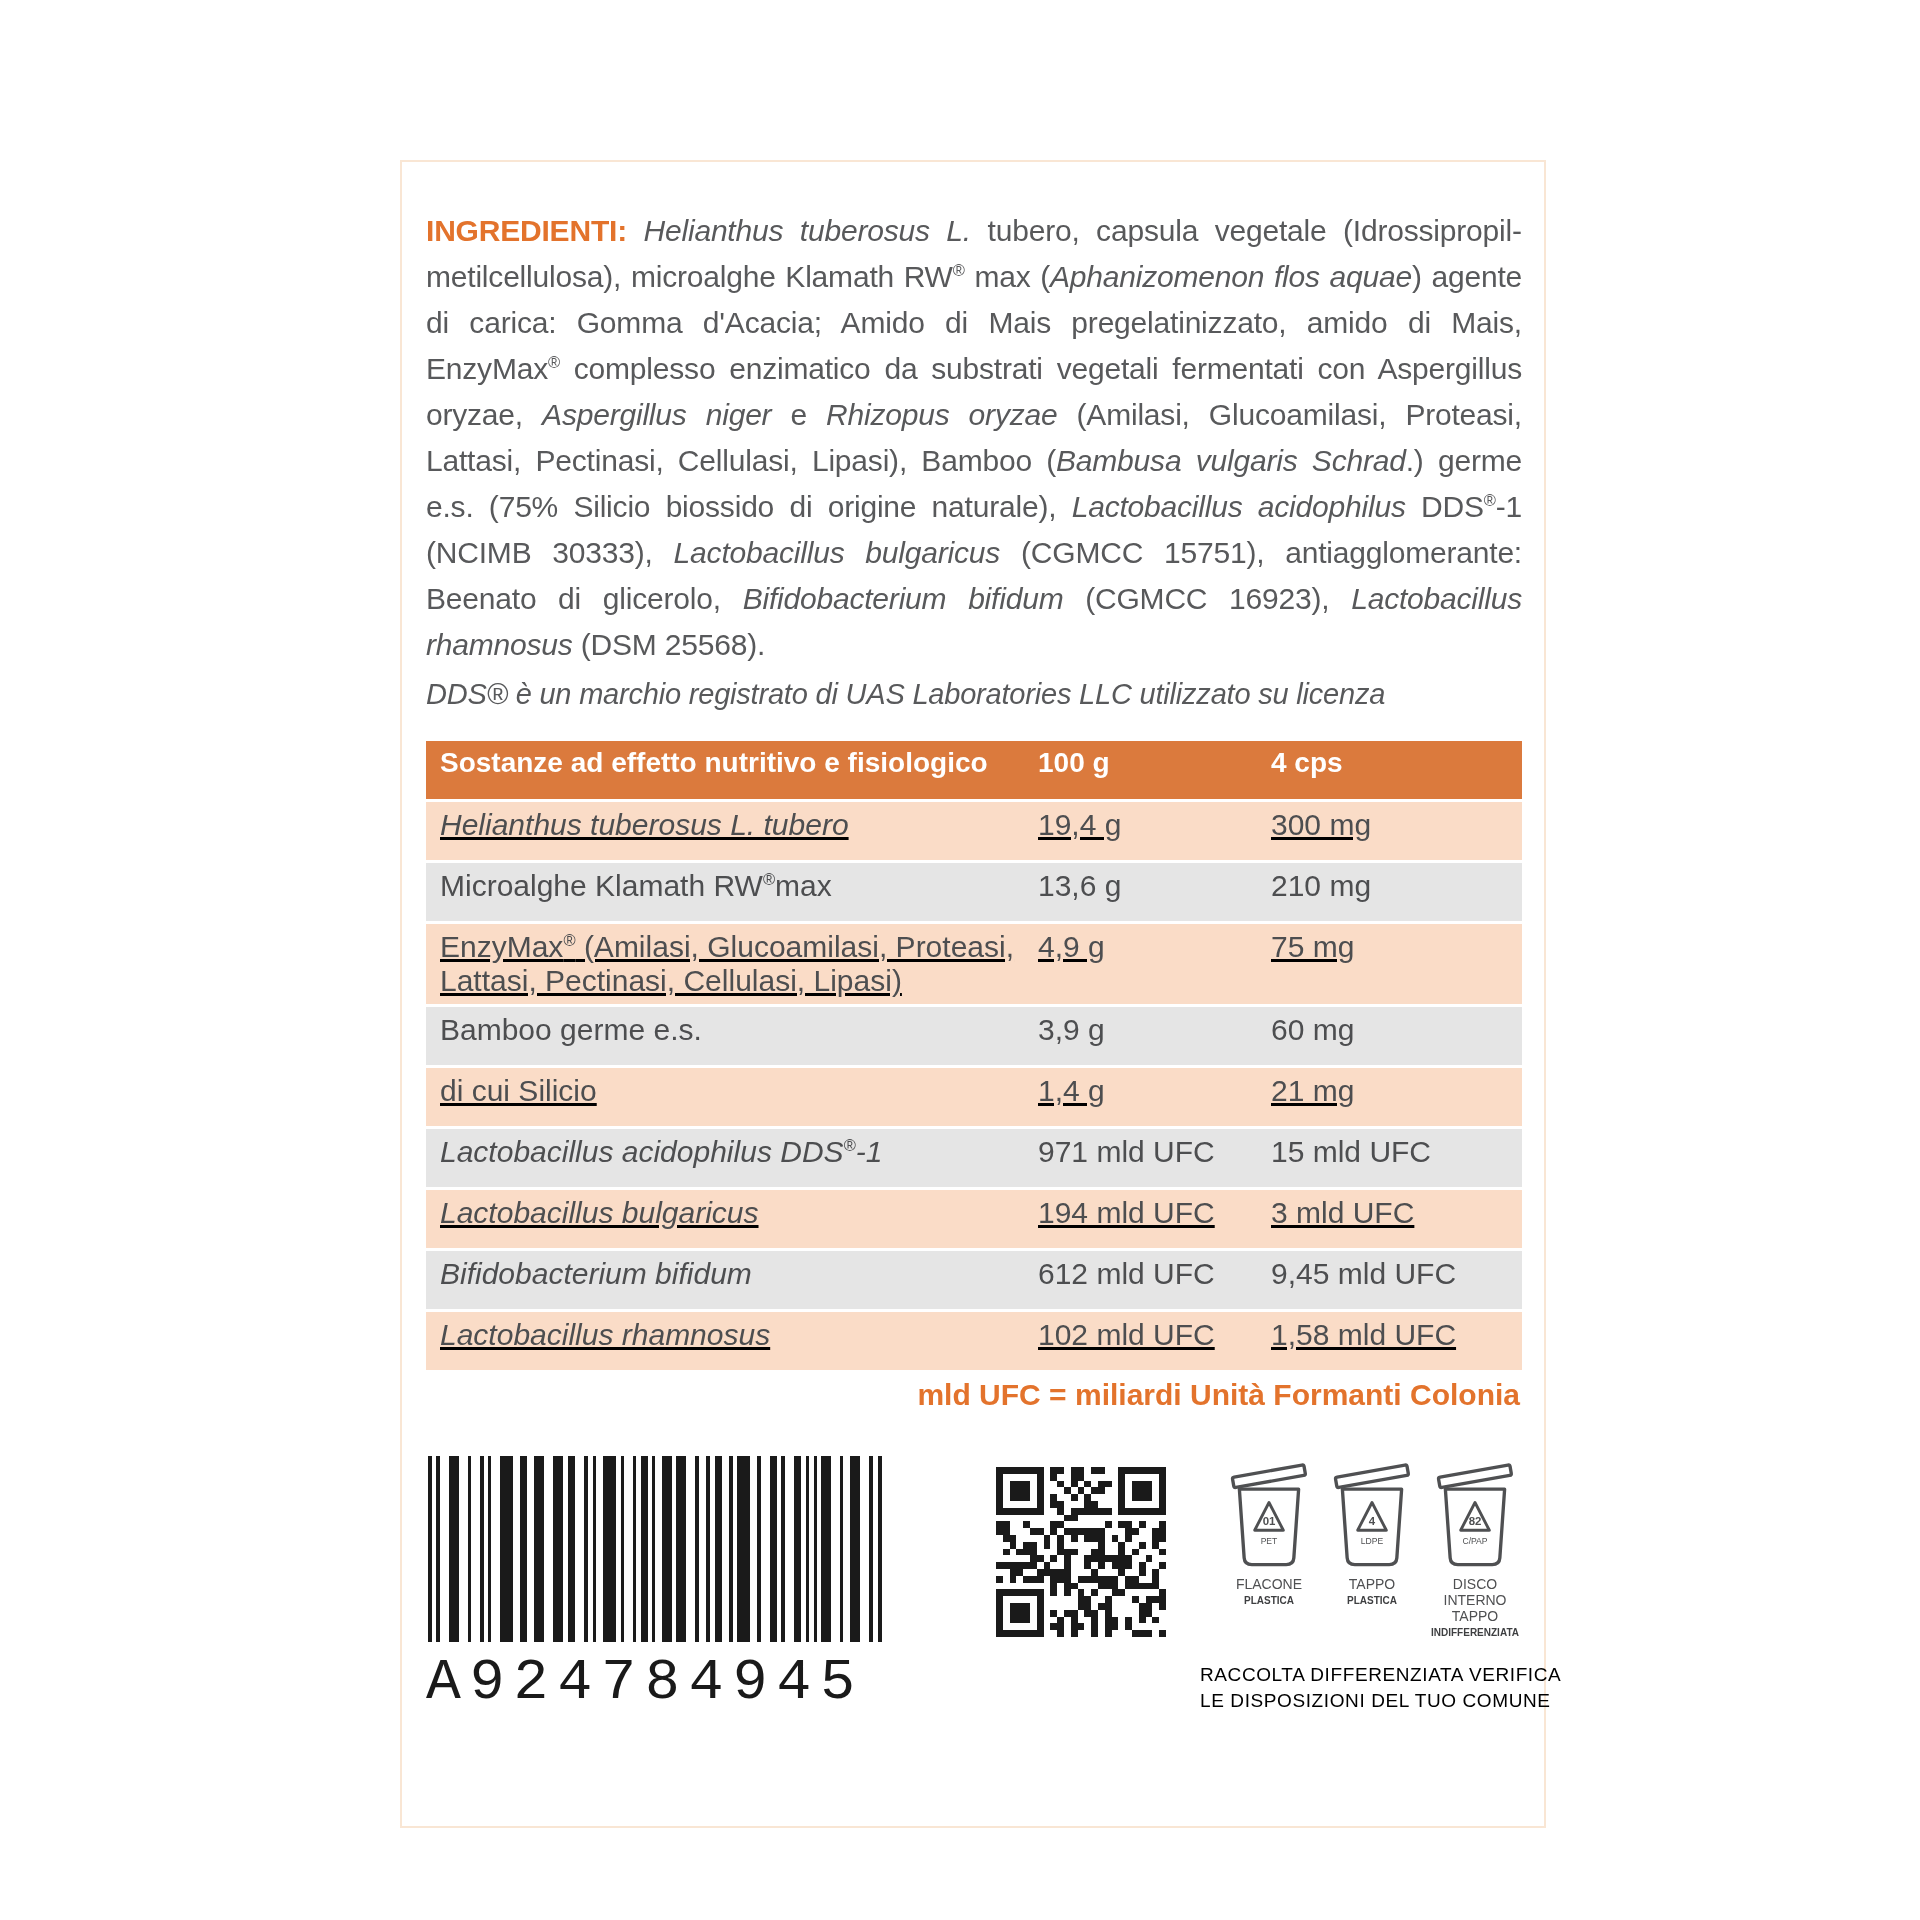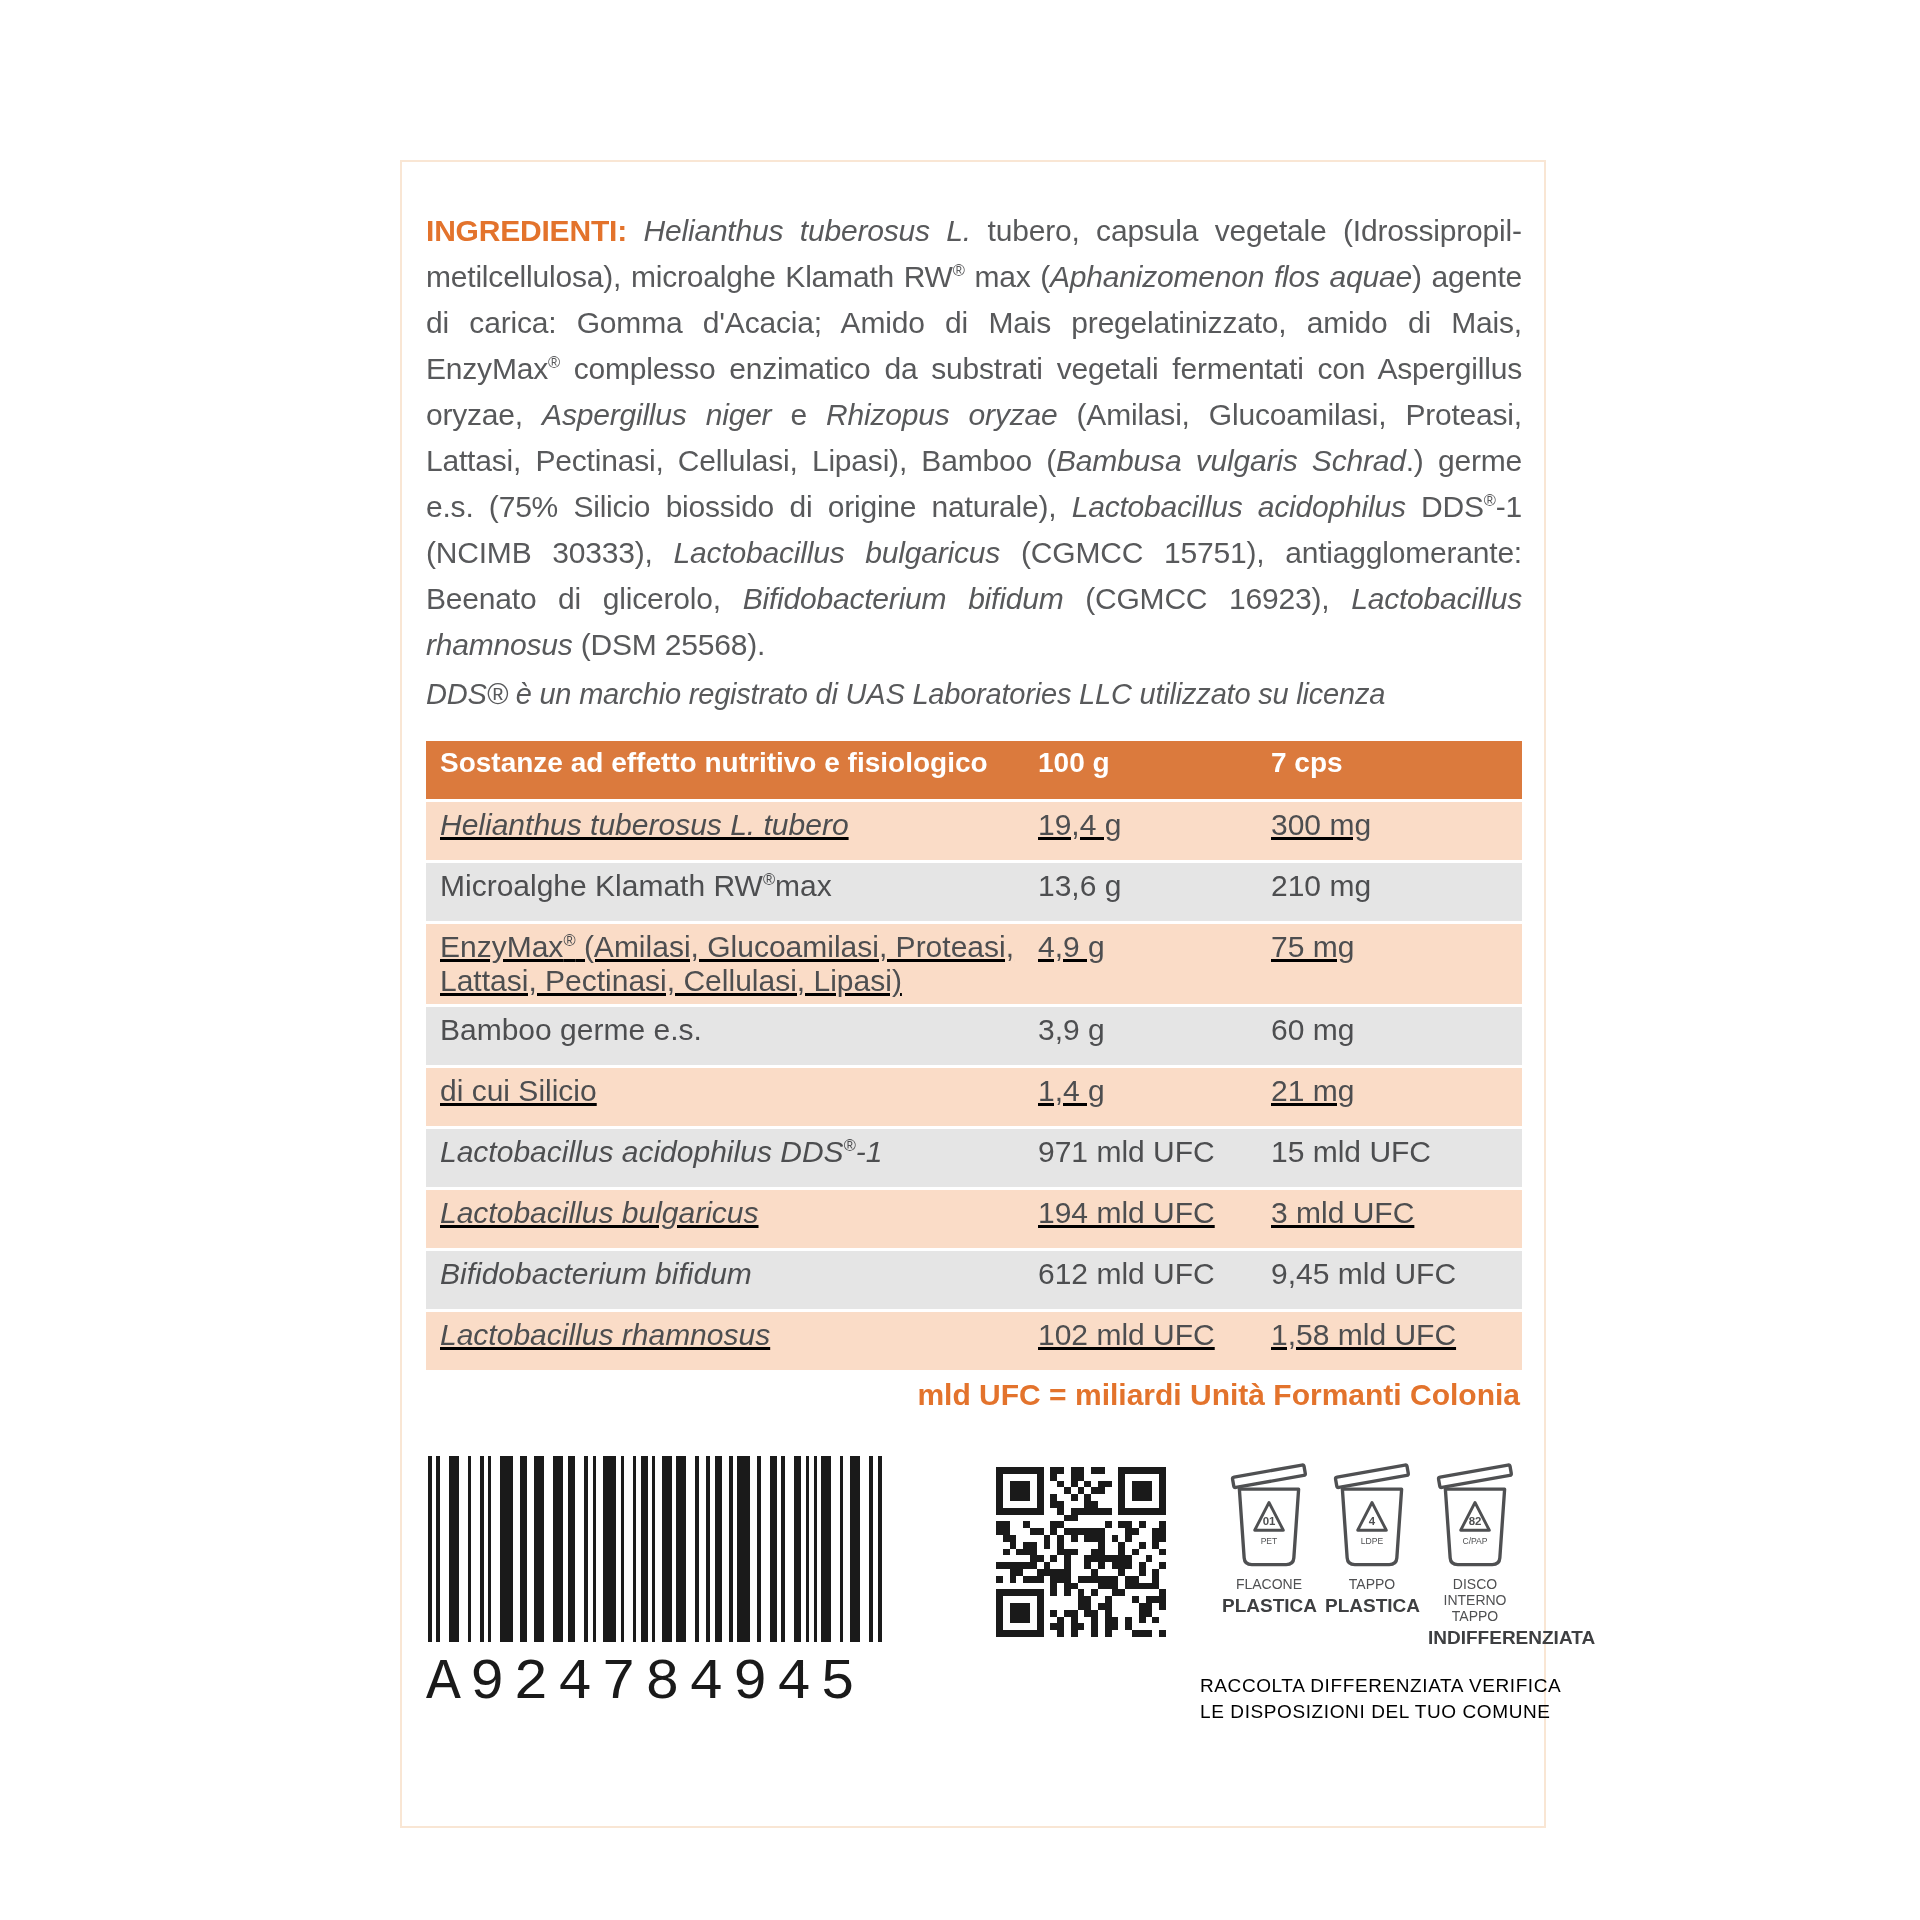"7 cps" div.c { text: 7 -> 4 }
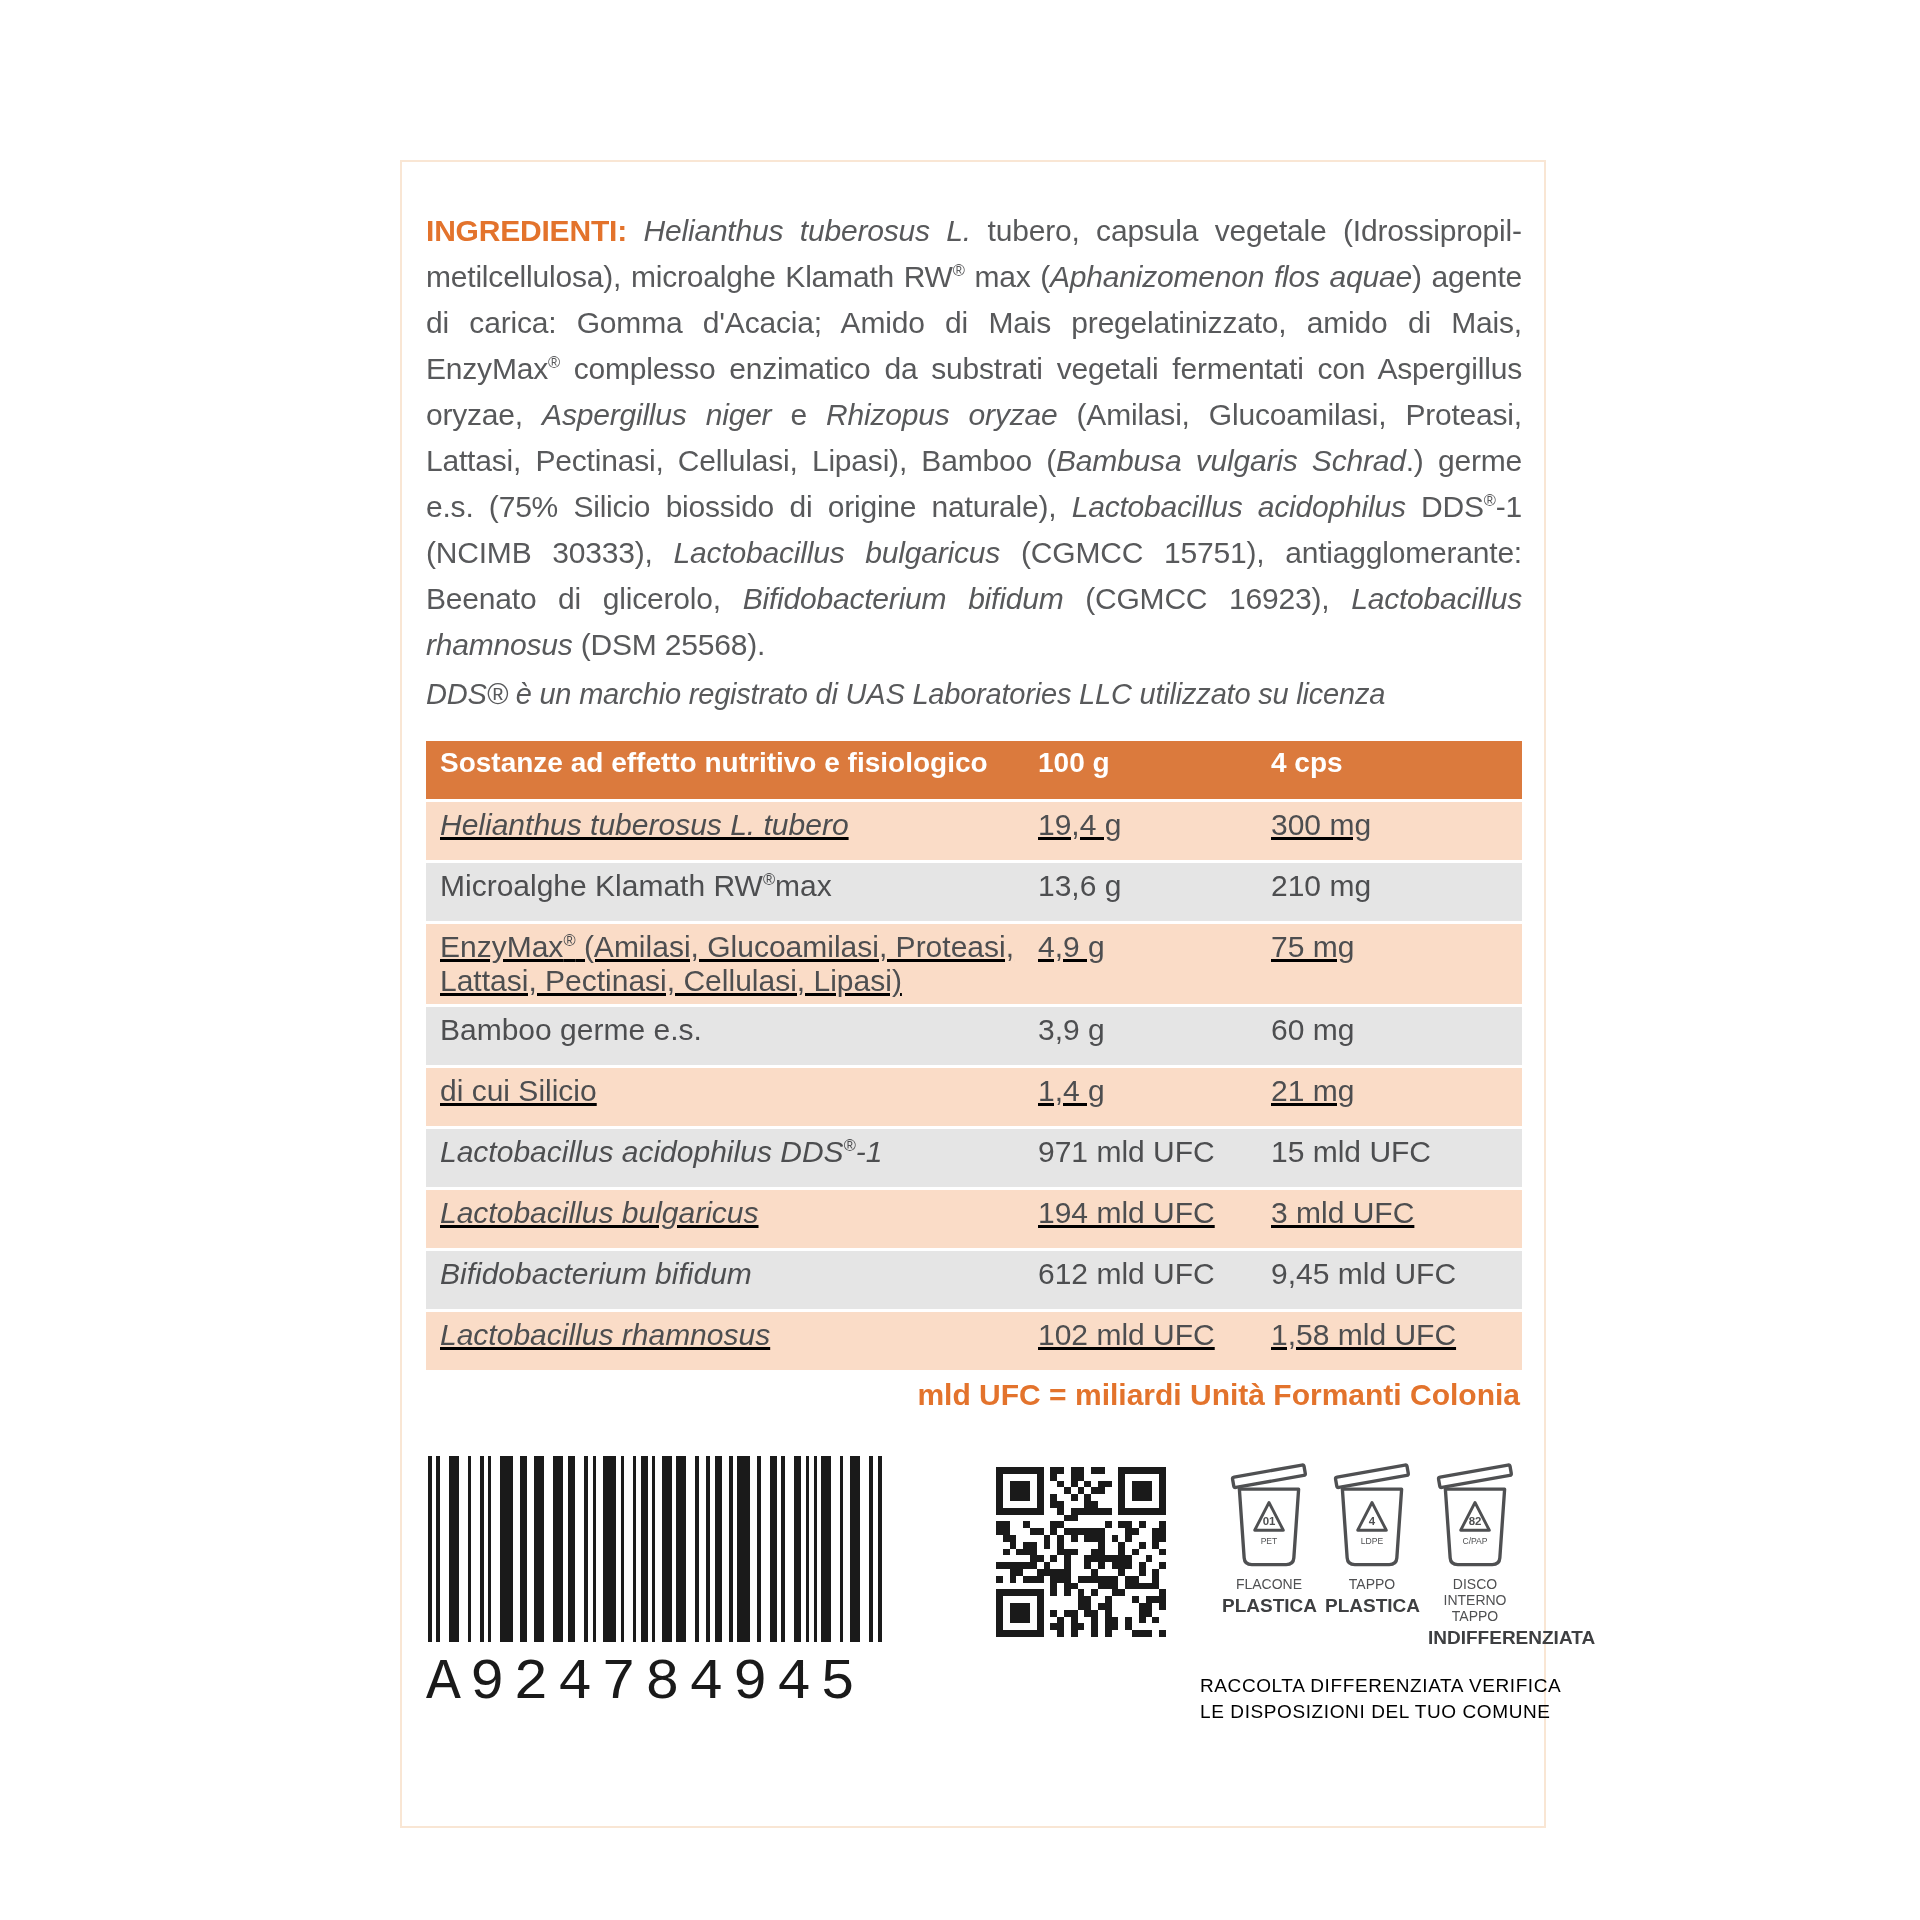"PLASTICA" .bin .disposal { font-size: 19px -> 10px }
